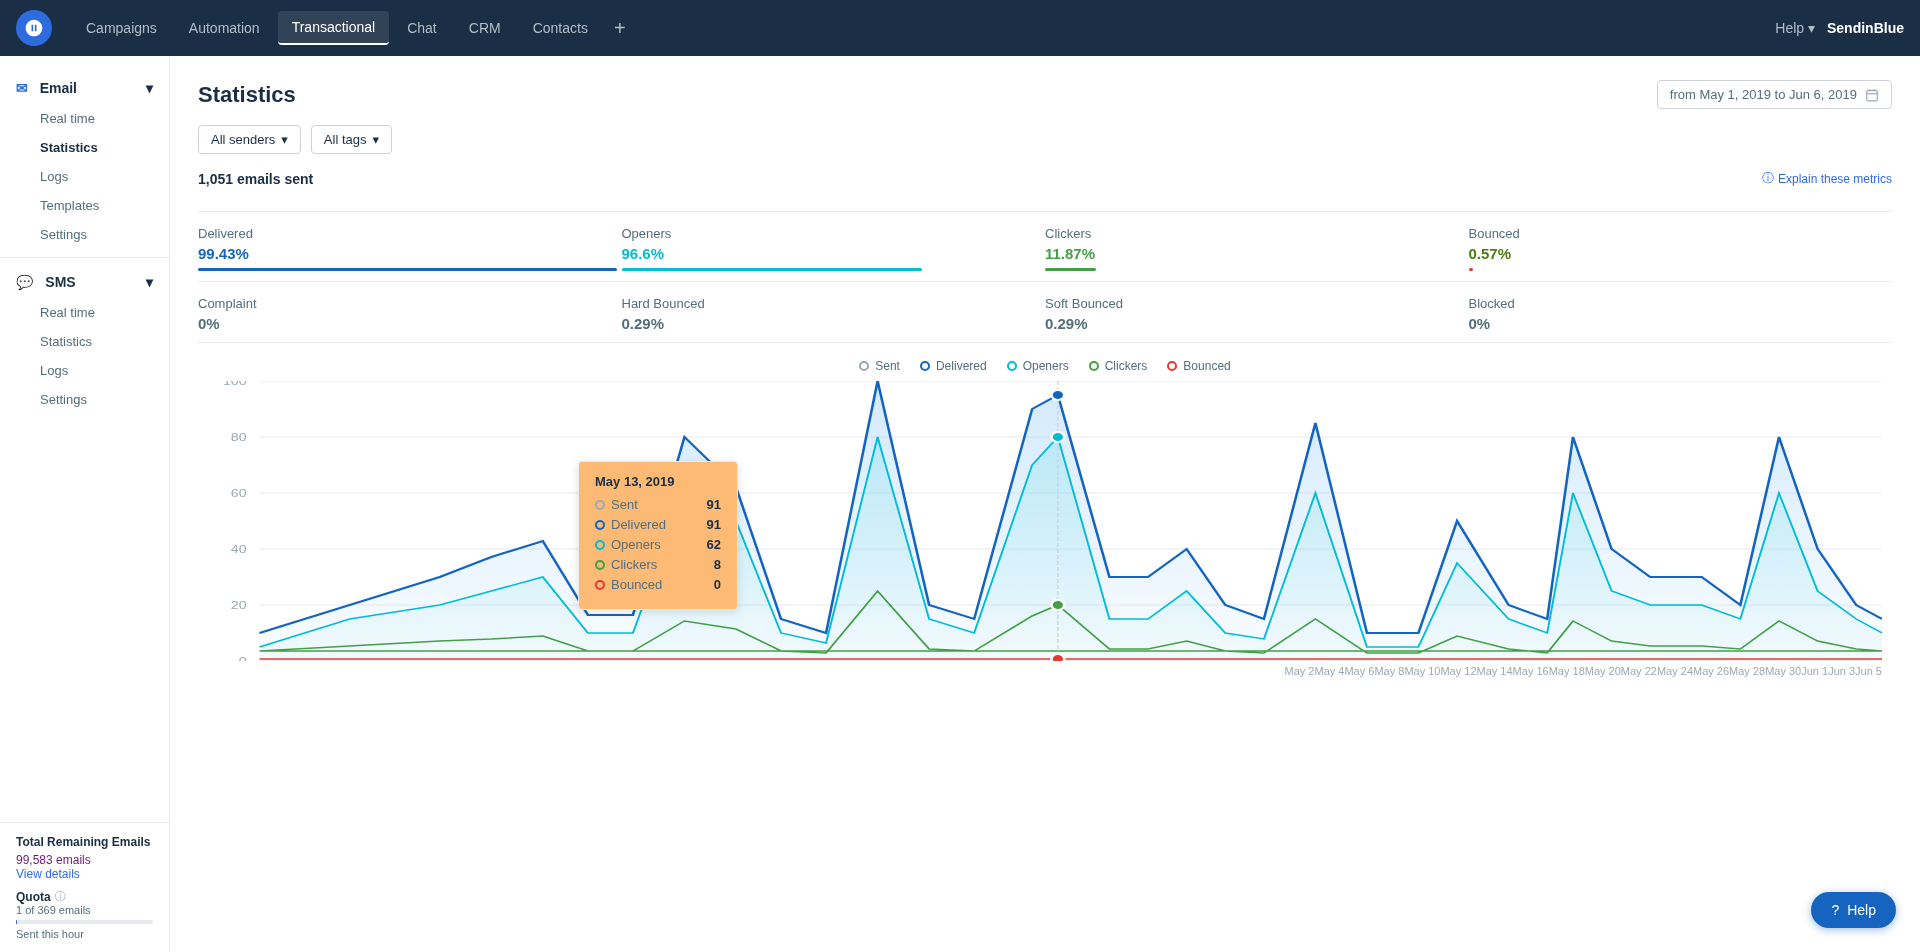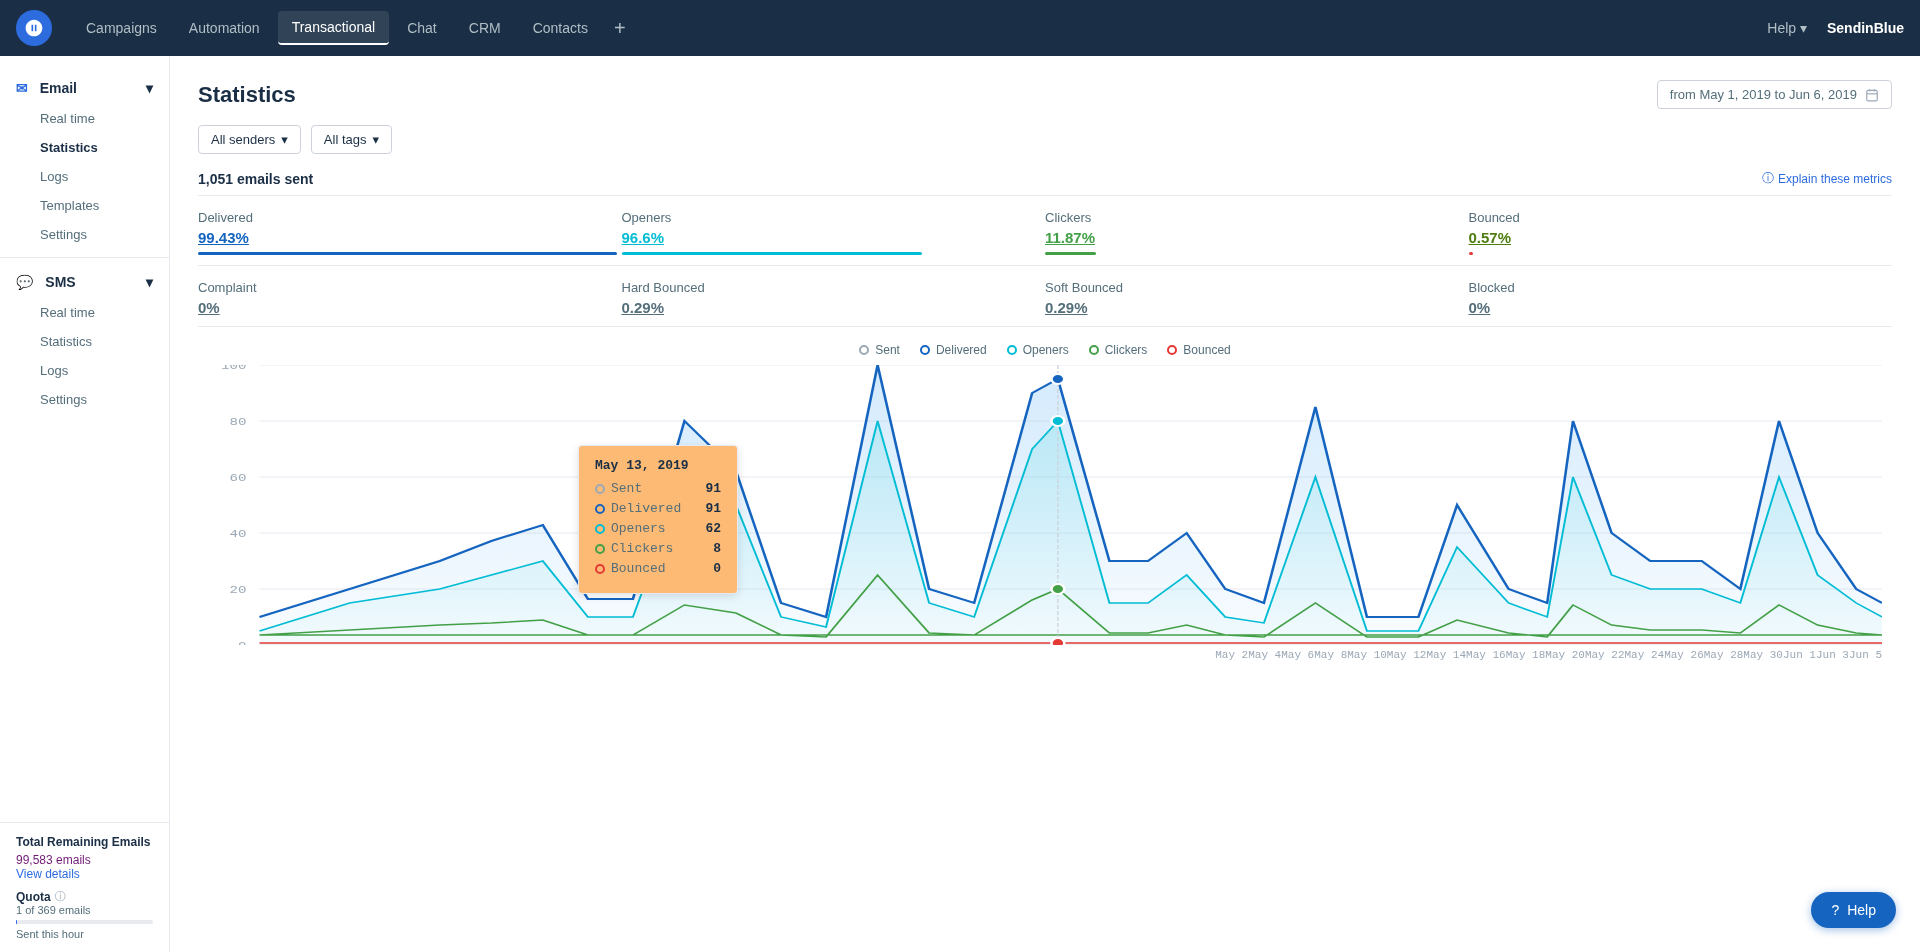"Help ▾" .topnav-right { gap: 20px -> 12px }
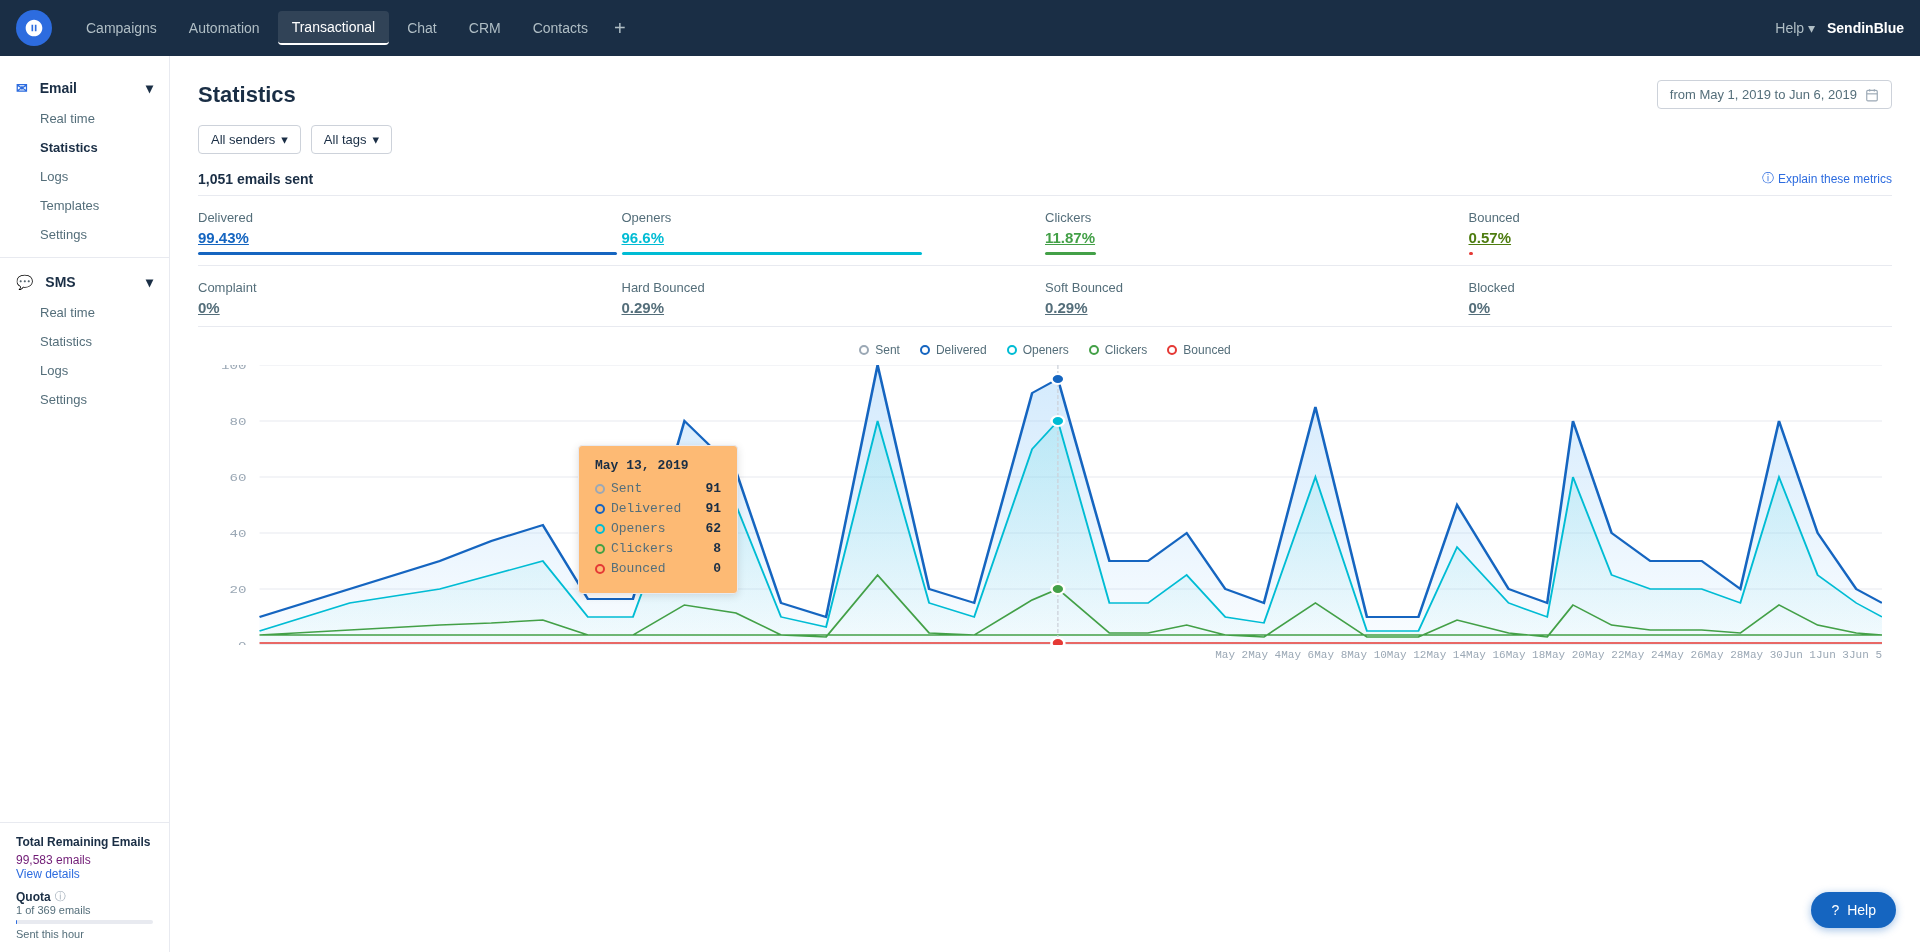"1,051 emails sent" .emails-sent-row { margin-bottom: 8px -> 24px }
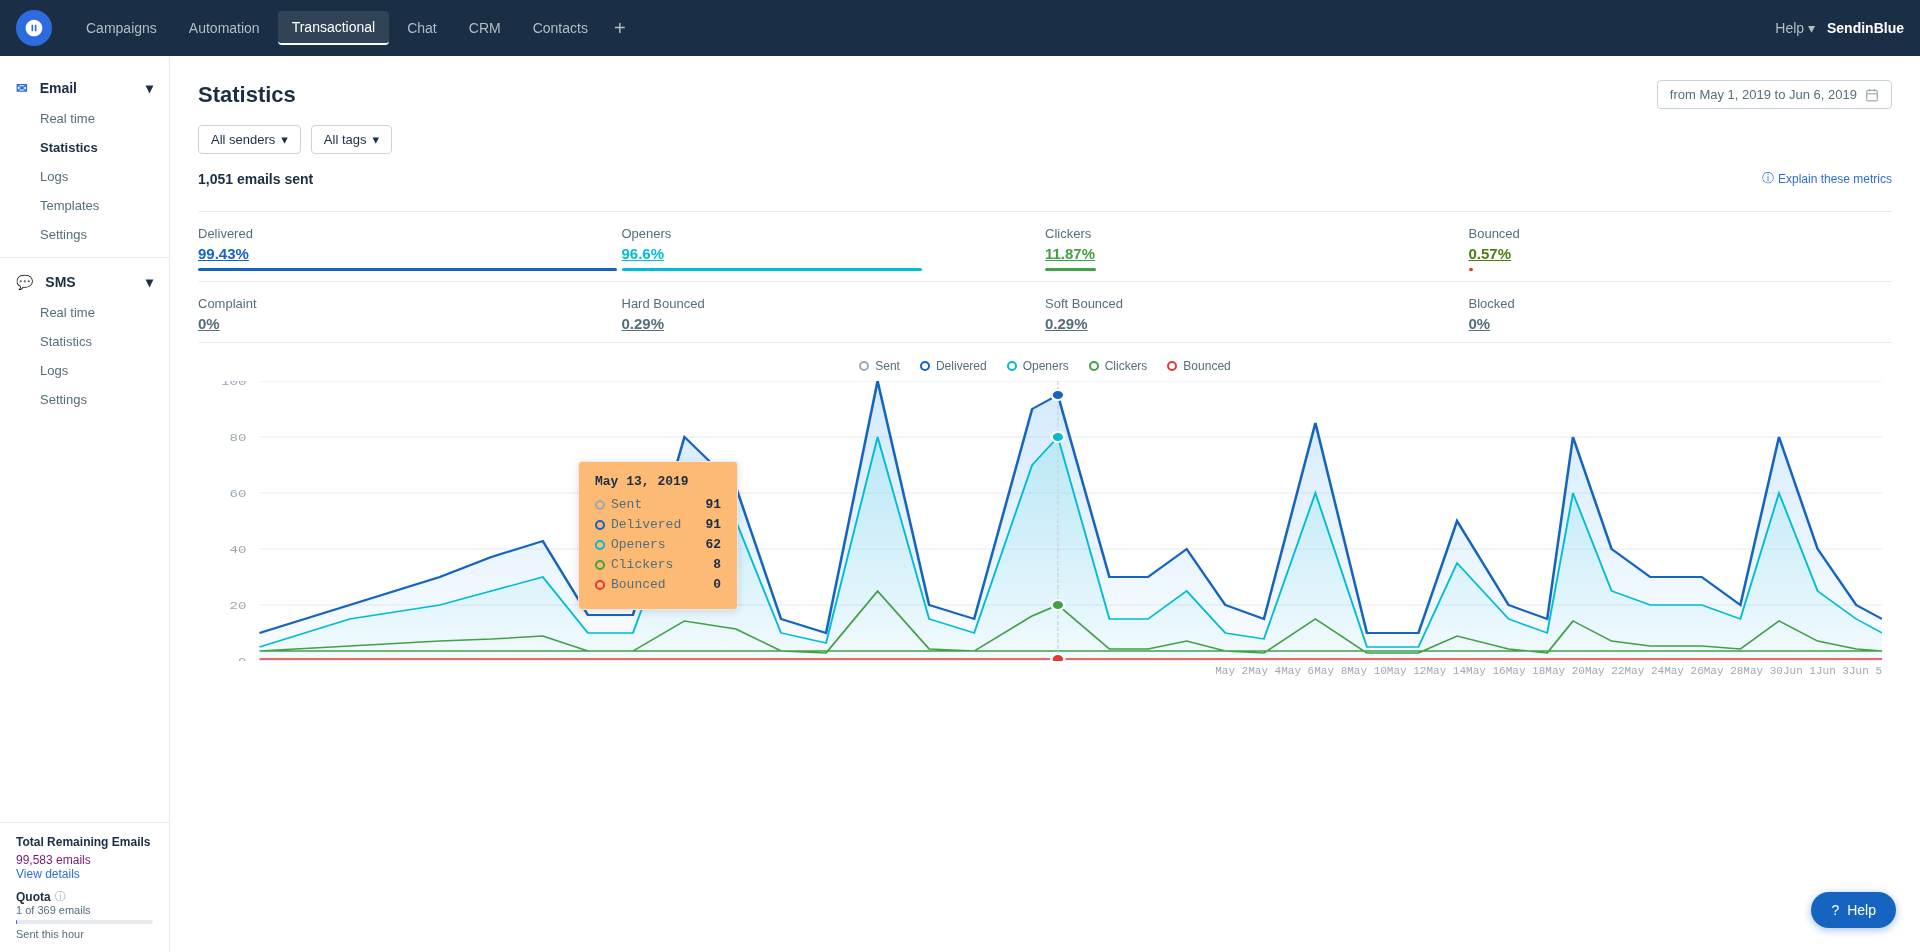"99.43%" .metric-value { text-decoration: underline -> none }
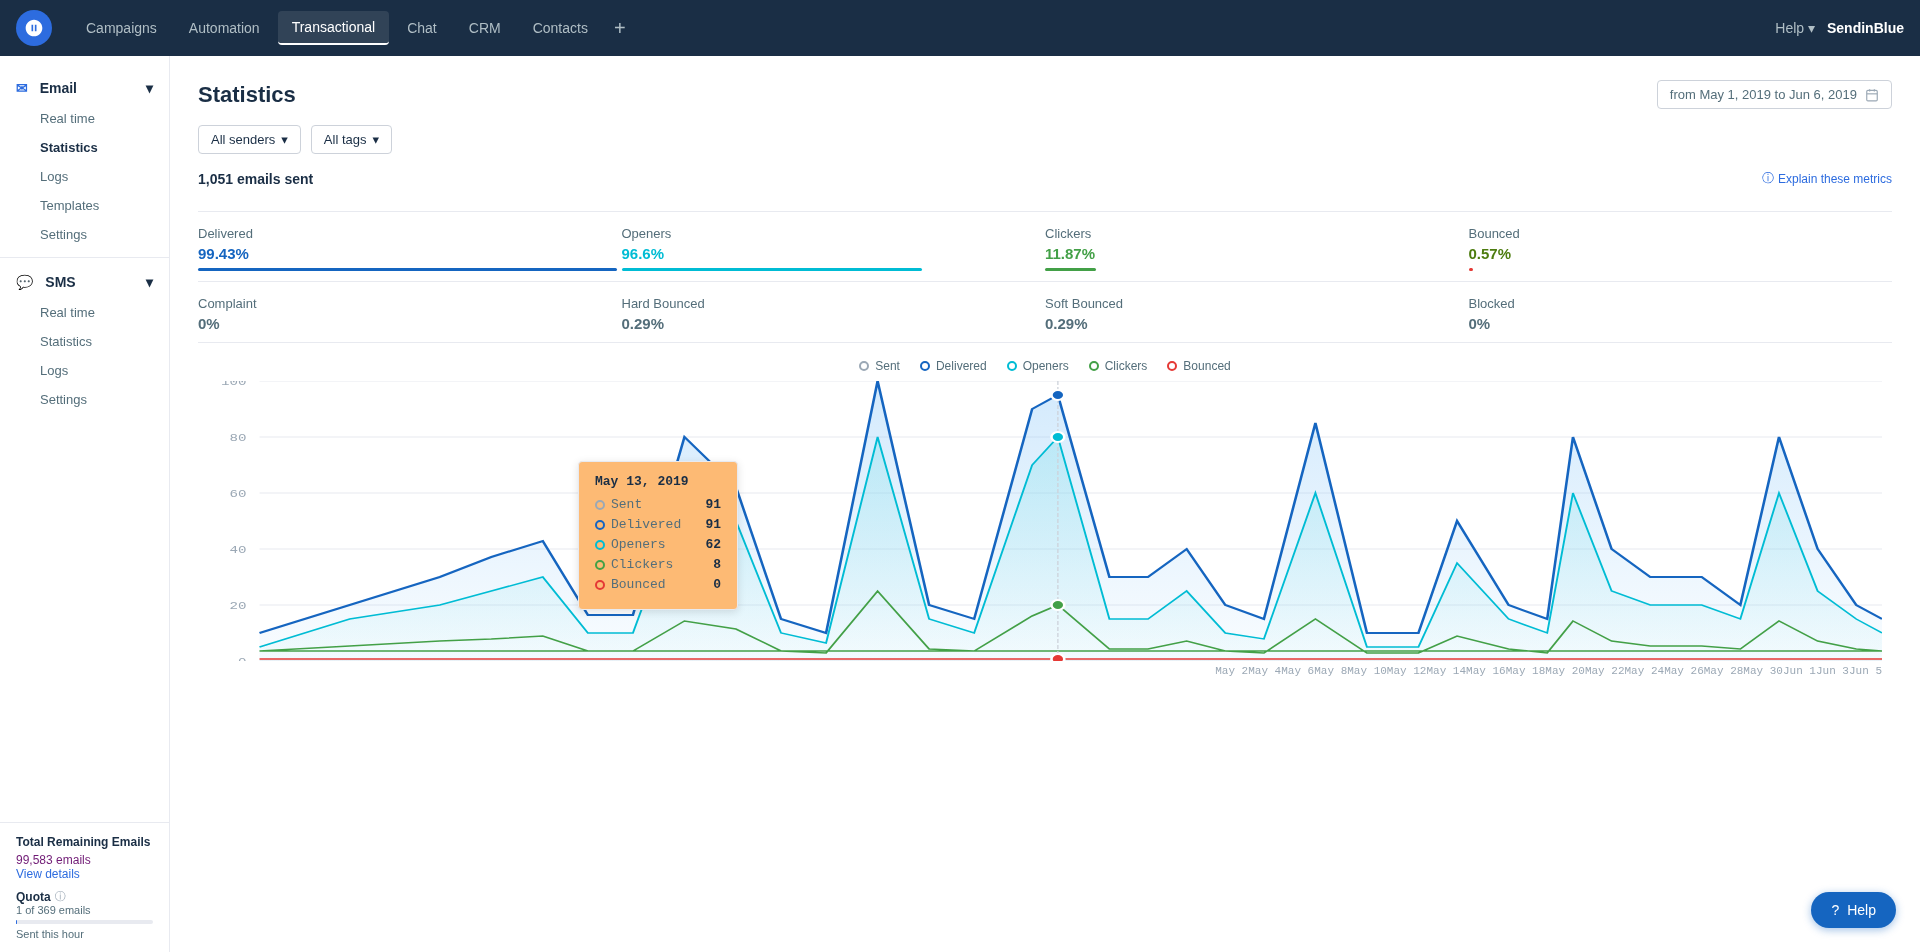"100" .chart-container { font-family: Liberation Mono, monospace -> none }
